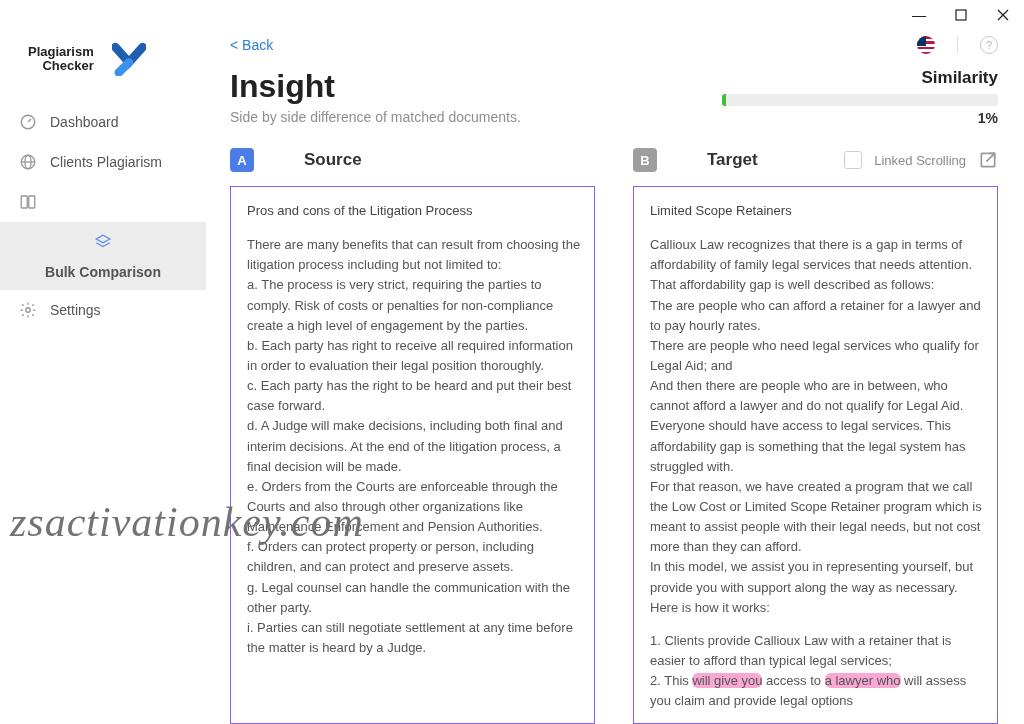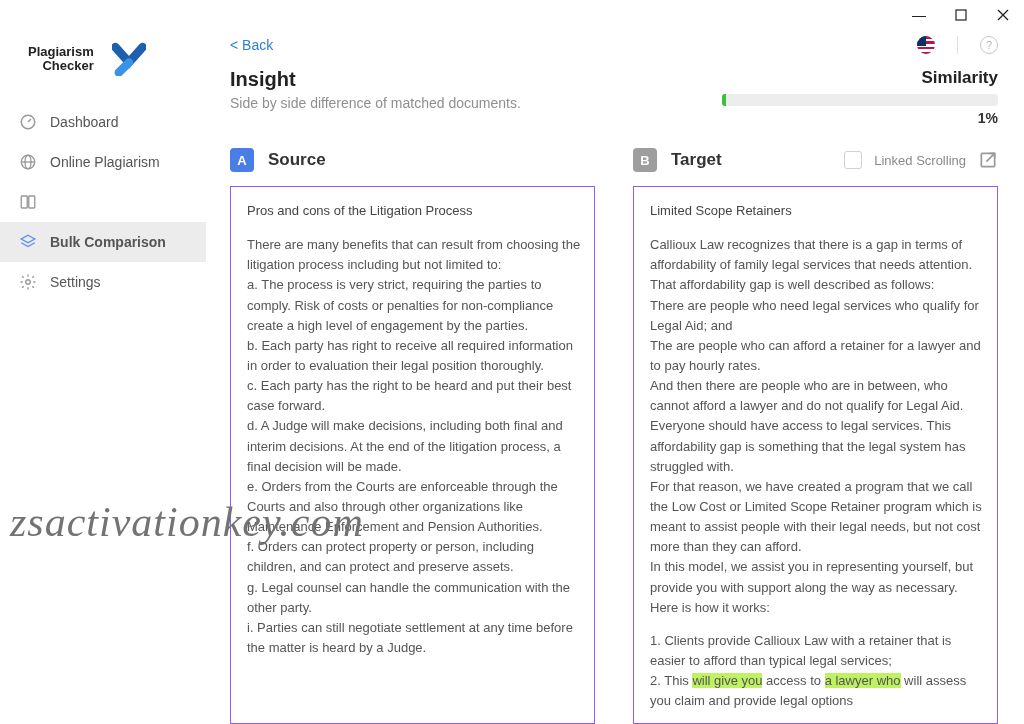"Insight" .page-title { font-size: 20px -> 32px }
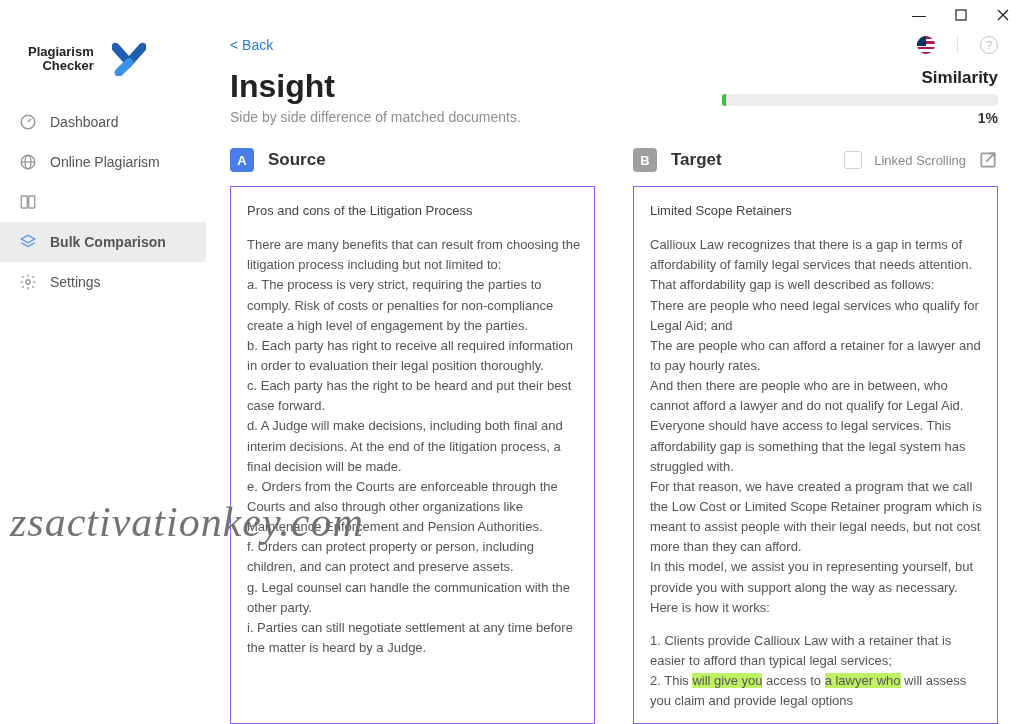"Online Plagiarism" span { text: Online -> Clients }
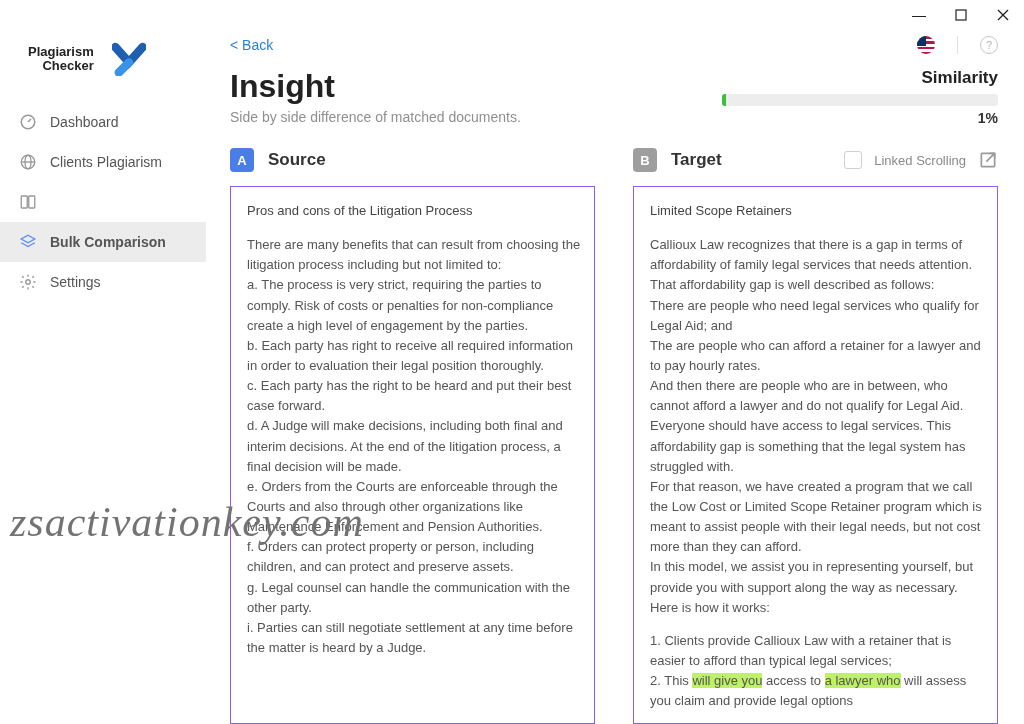"Source" .panel-title { margin-left: none -> 36px }
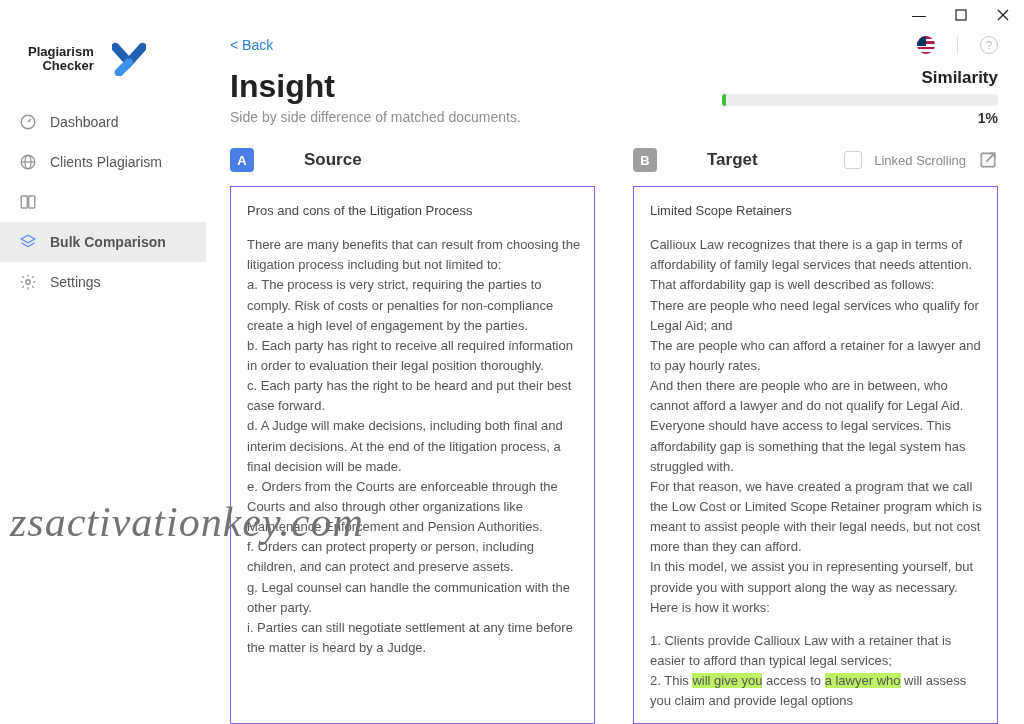"Bulk Comparison" .nav-item.active { flex-direction: none -> column }
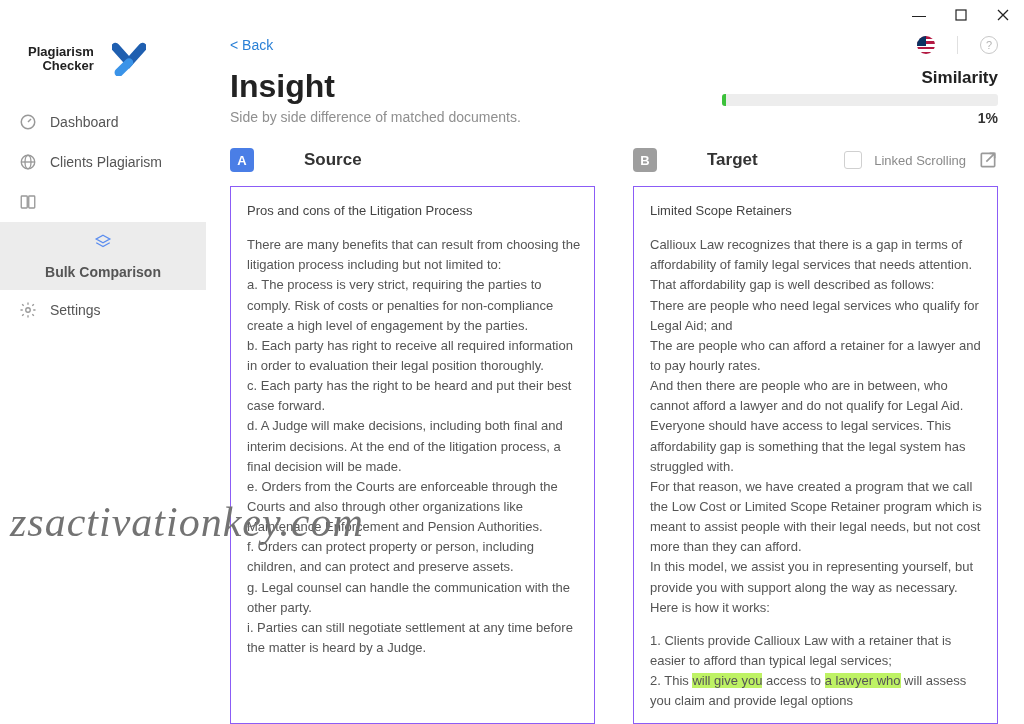"There are people who need" div { order: before "The are people who can" -> after "The are people who can" }
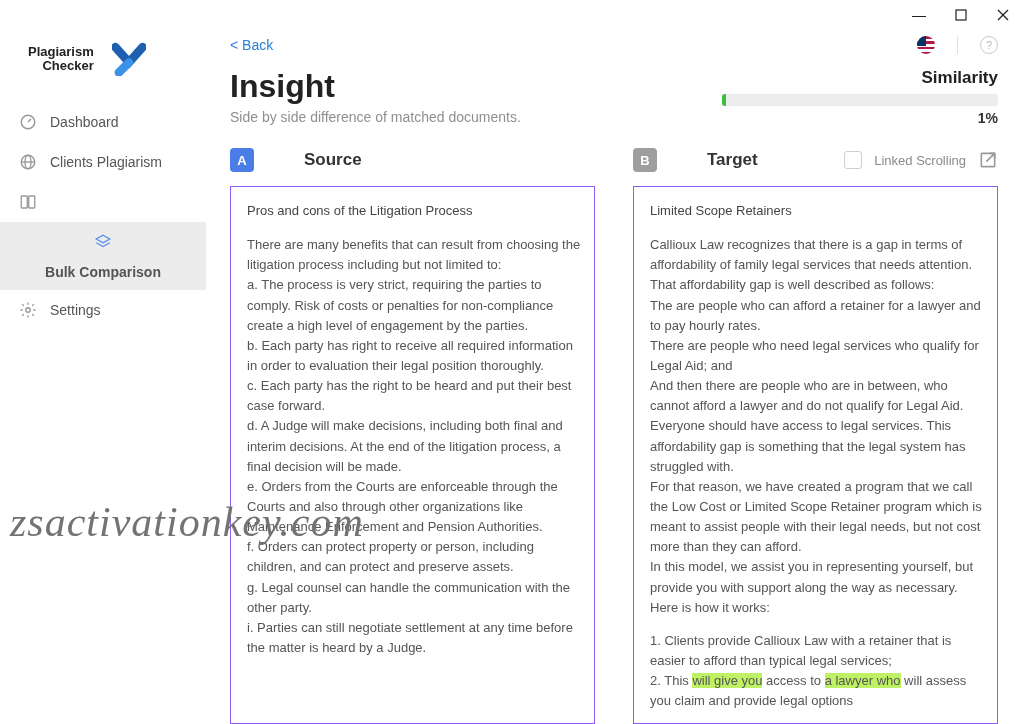"will give you" .hl { background: #bef264 -> #f9a8d4; border-radius: none -> 6px }
